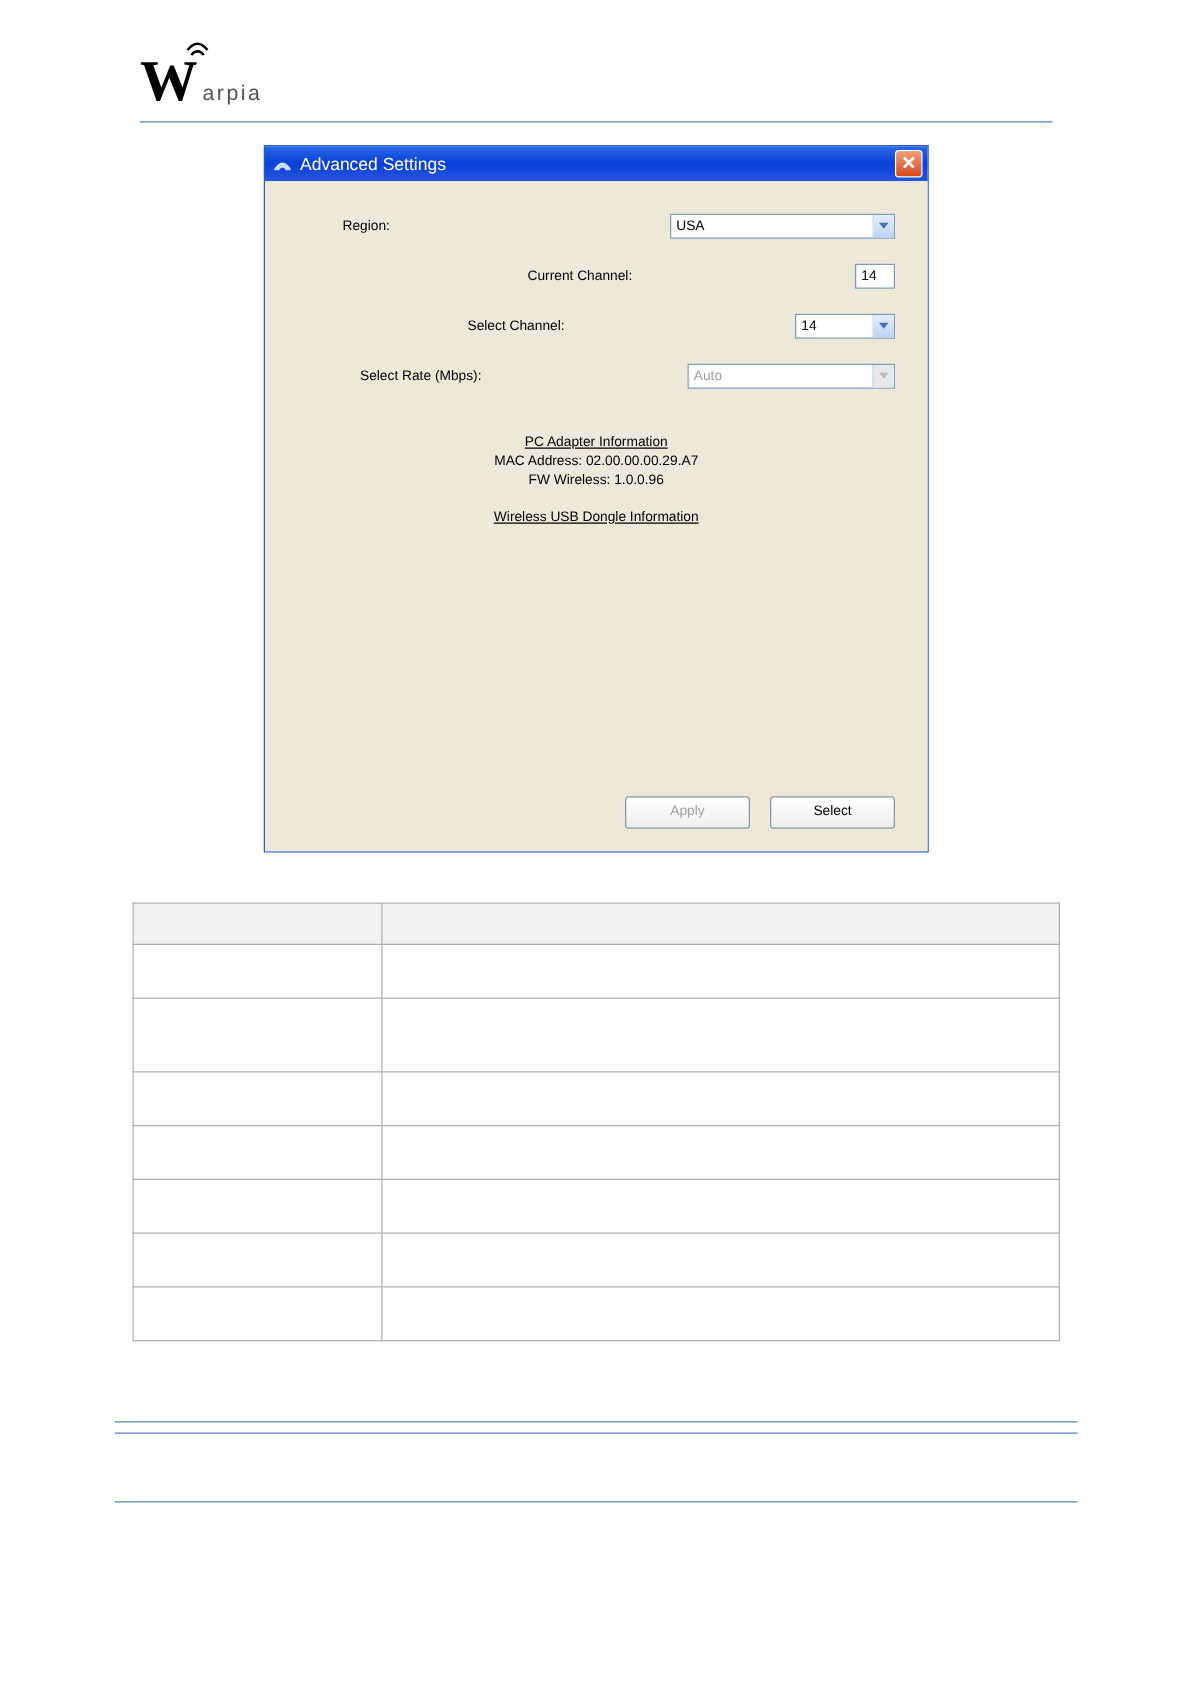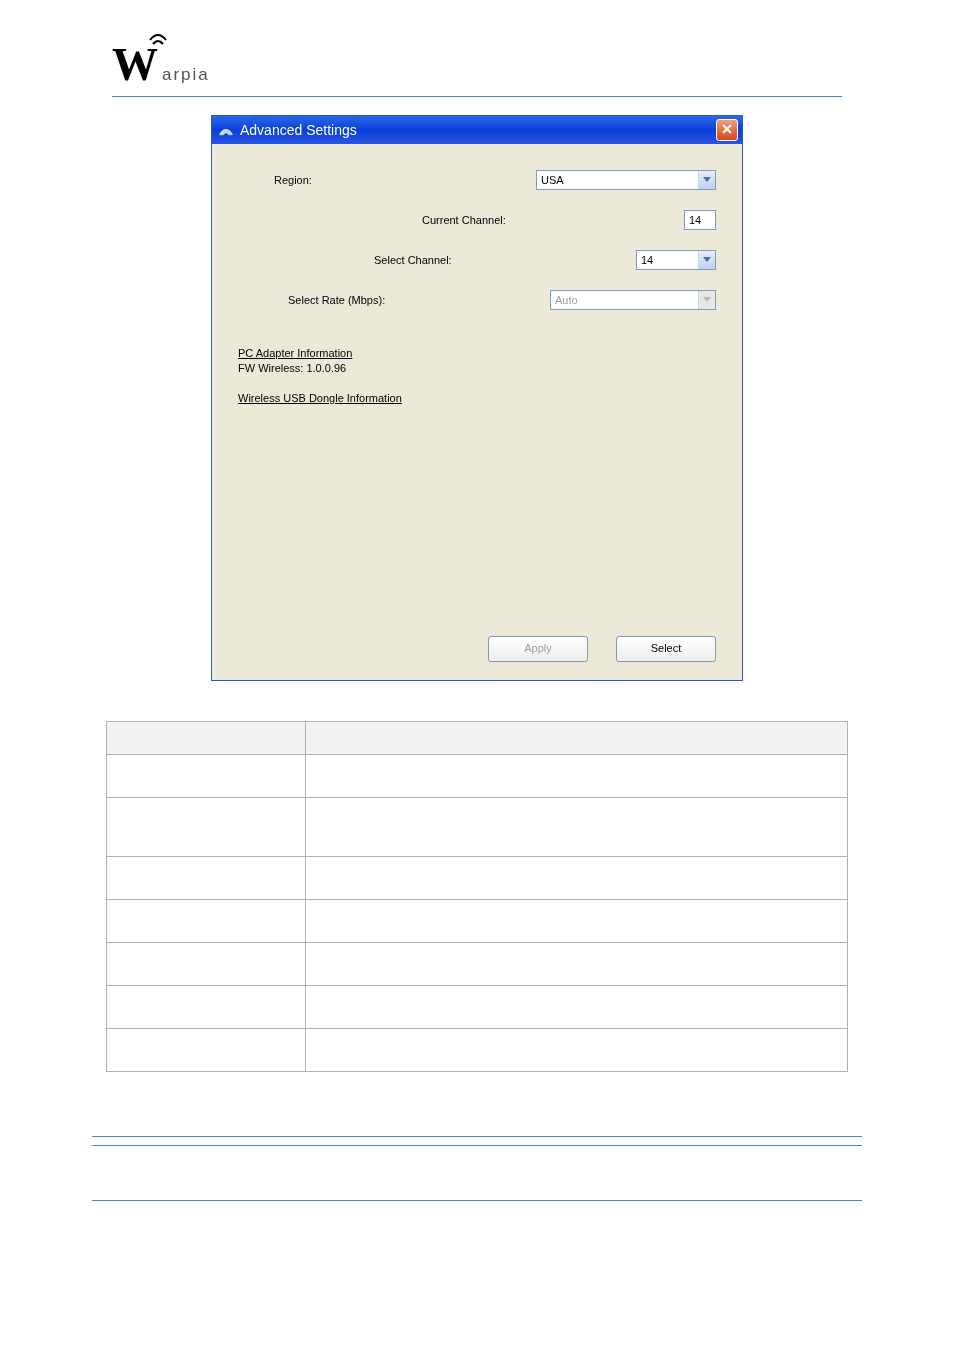"PC Adapter Information" .info-block { text-align: none -> center }
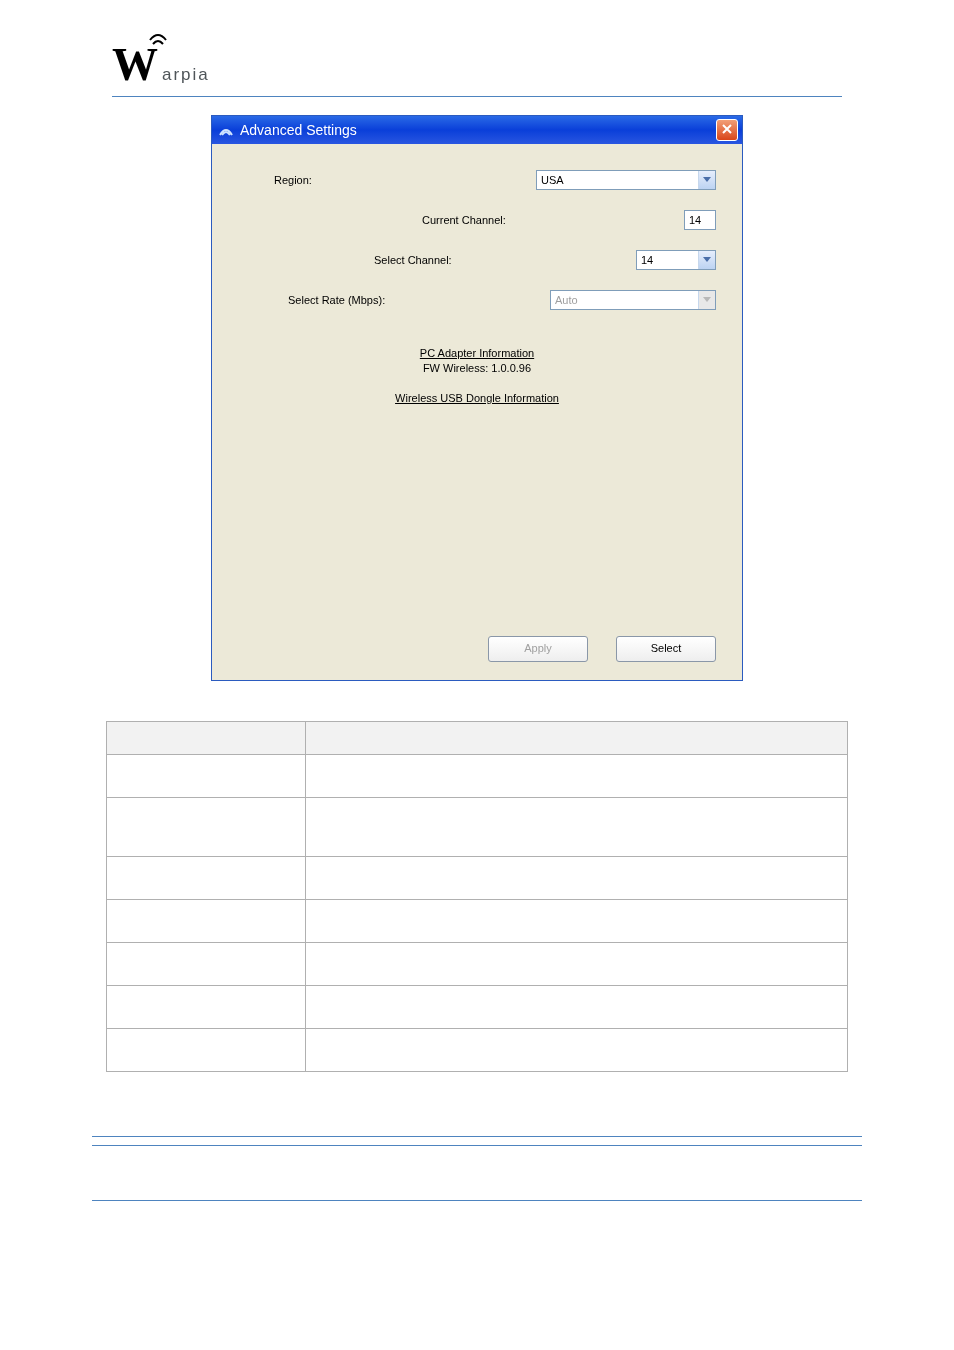"MAC Address: 02.00.00.00.29.A7" div { html: none -> <div>MAC Address: 02.00.00.00.29.A7</div> }
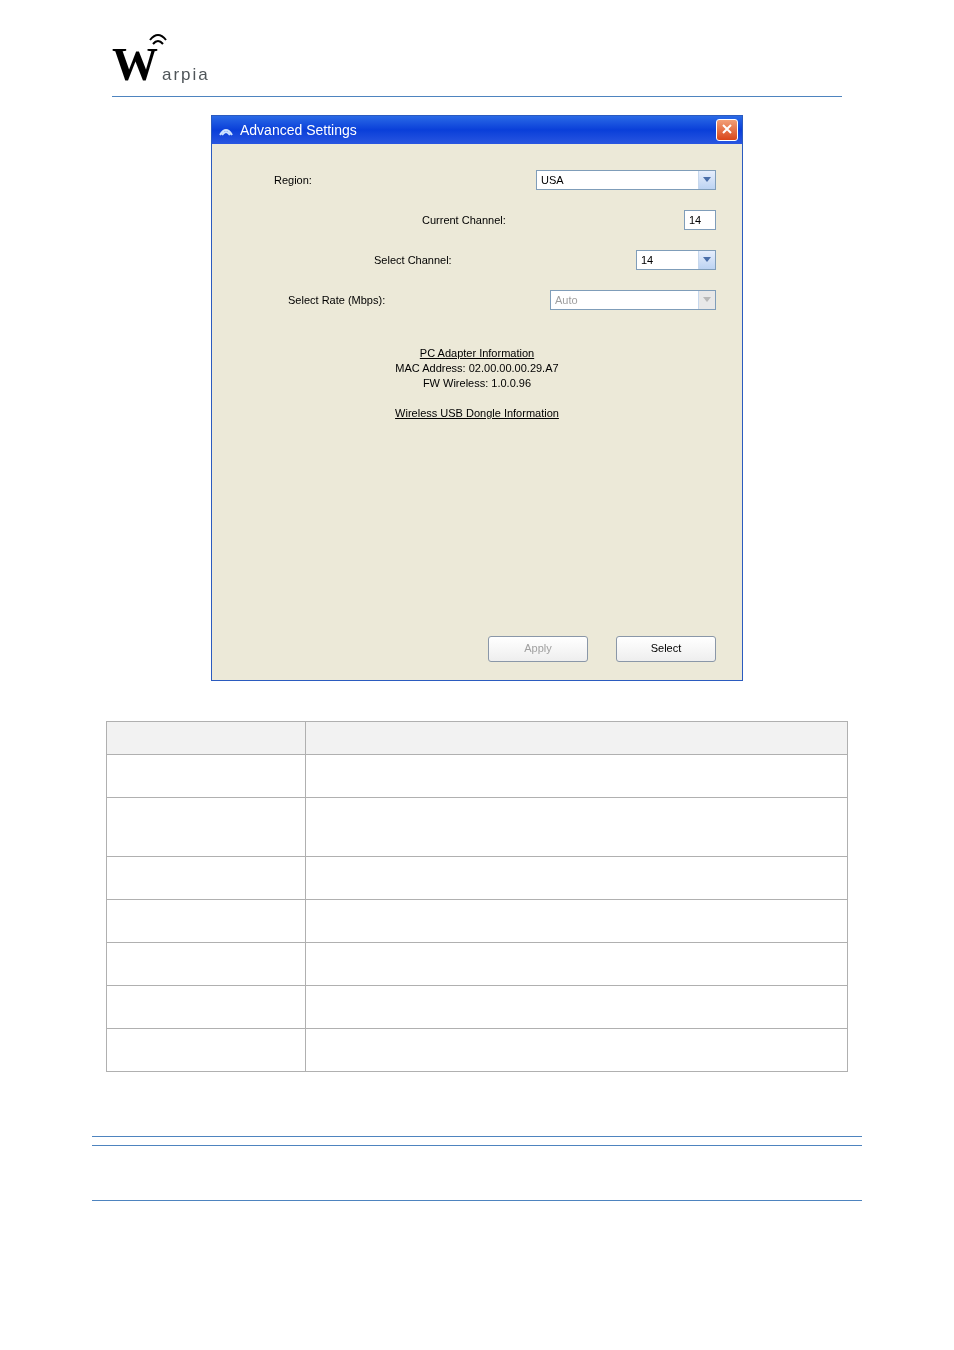"Apply" .btn-row { gap: 28px -> 16px }
